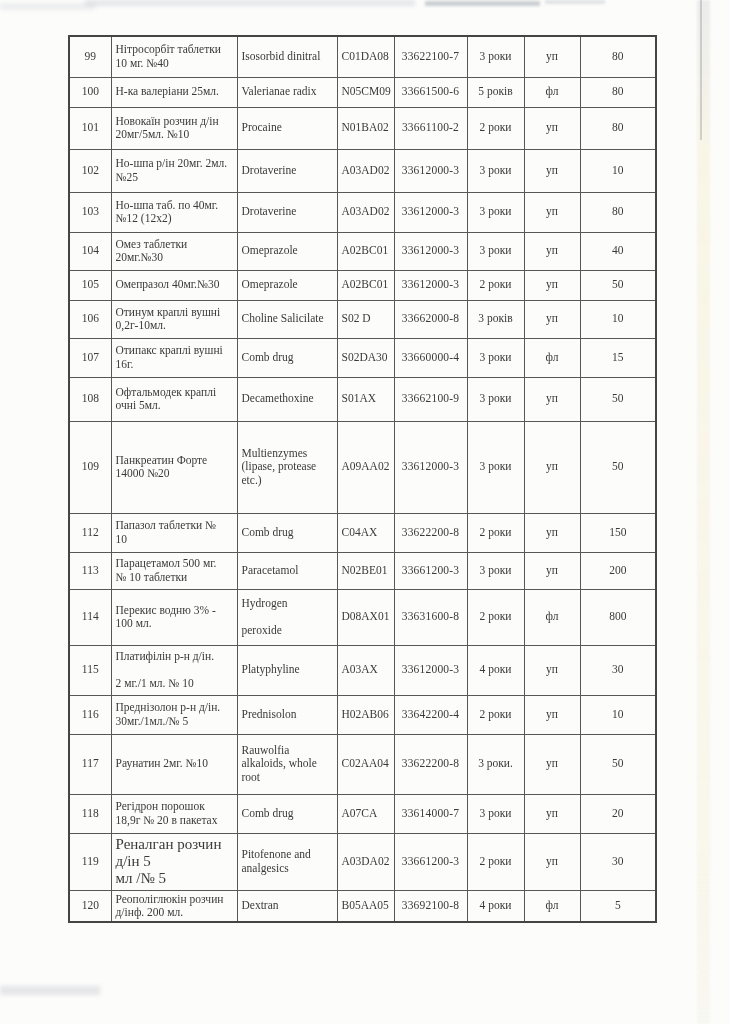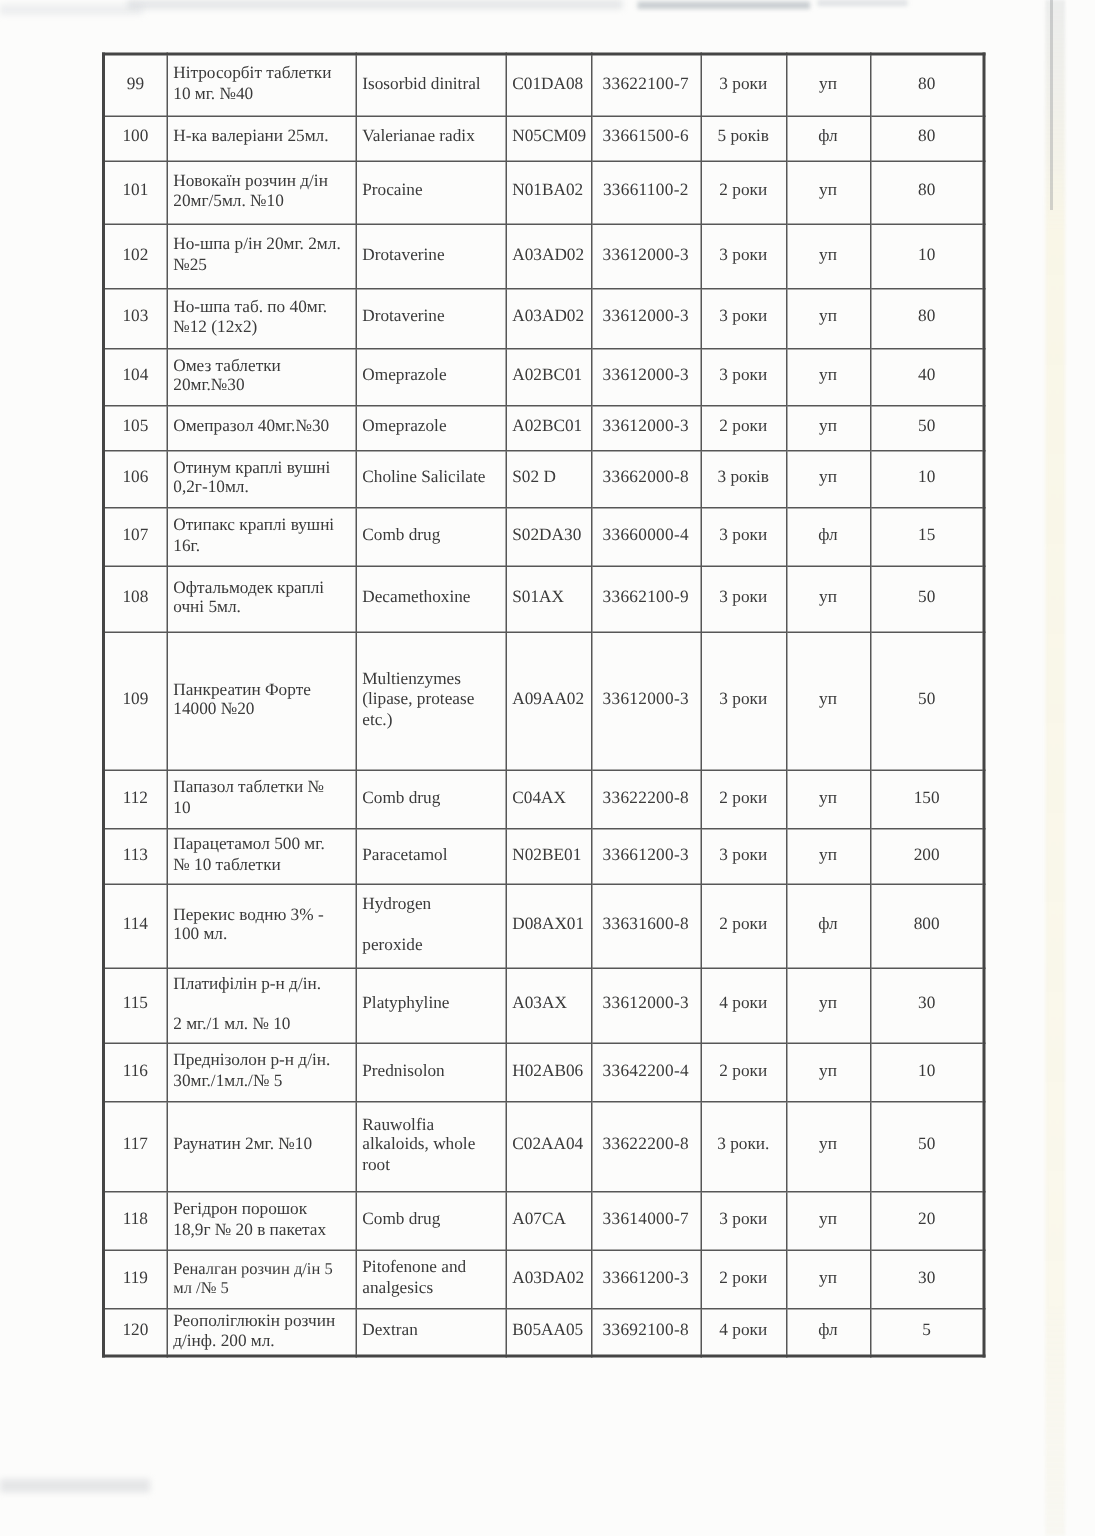"Реналган розчин д/ін 5" tr[data-row="119"] .c1 { font-size: 11px -> 15px }
